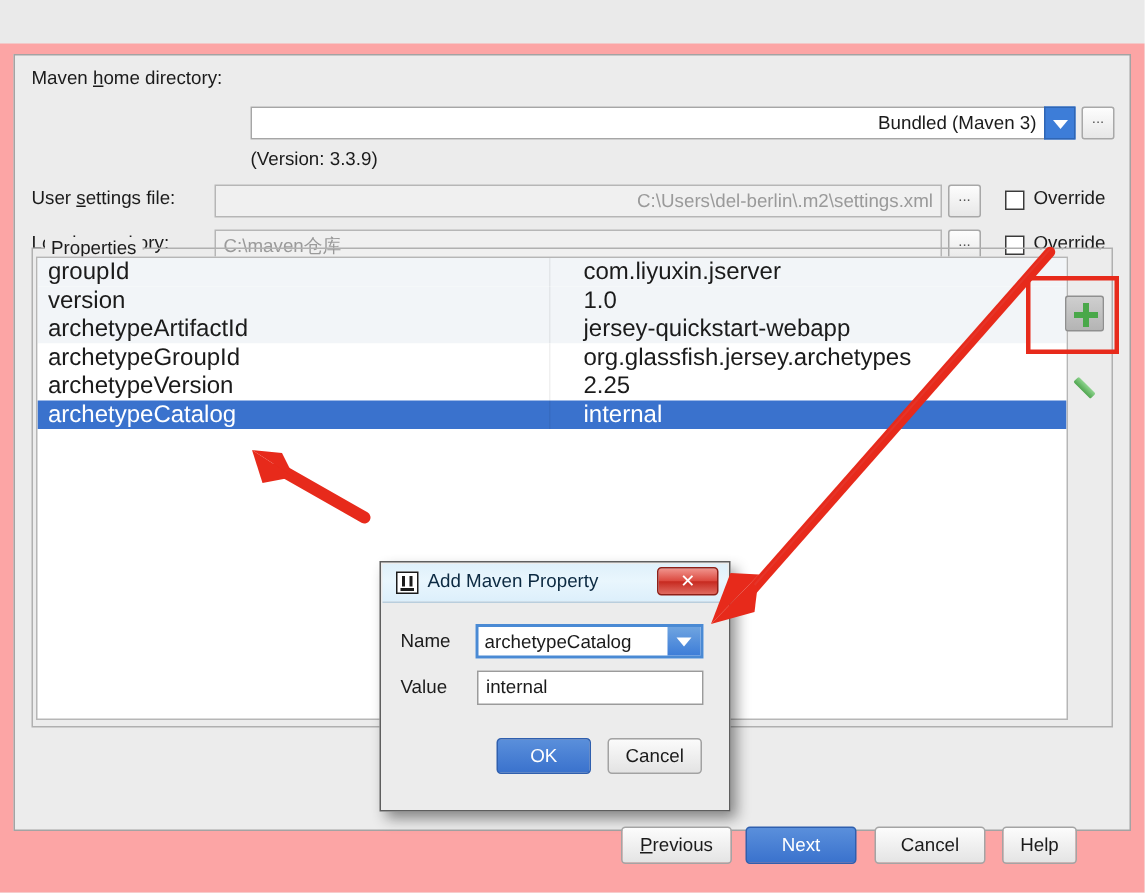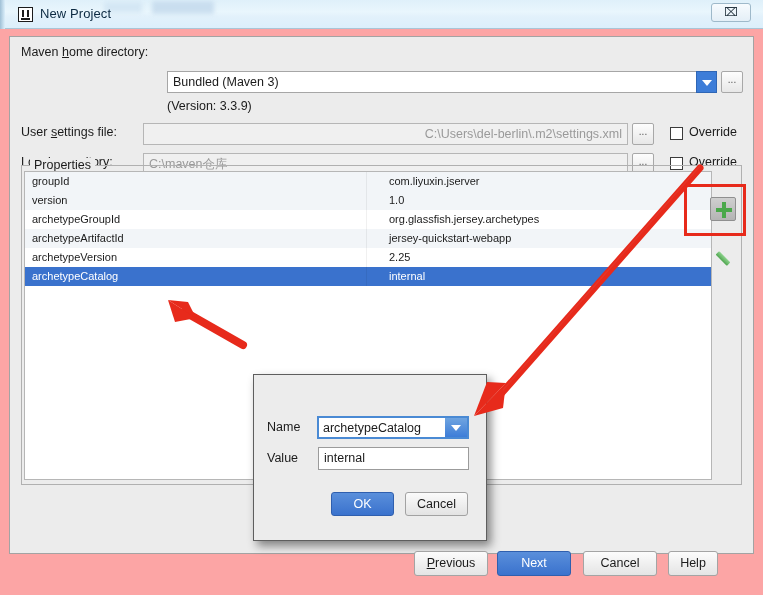"New Project" div { html: <div> <div></div> <div></div> <div></div> <div> <div></div> <div></div> <div></div> </div> <div>New Project</div> <div> <div>⌧</div> </div> </div> -> none }
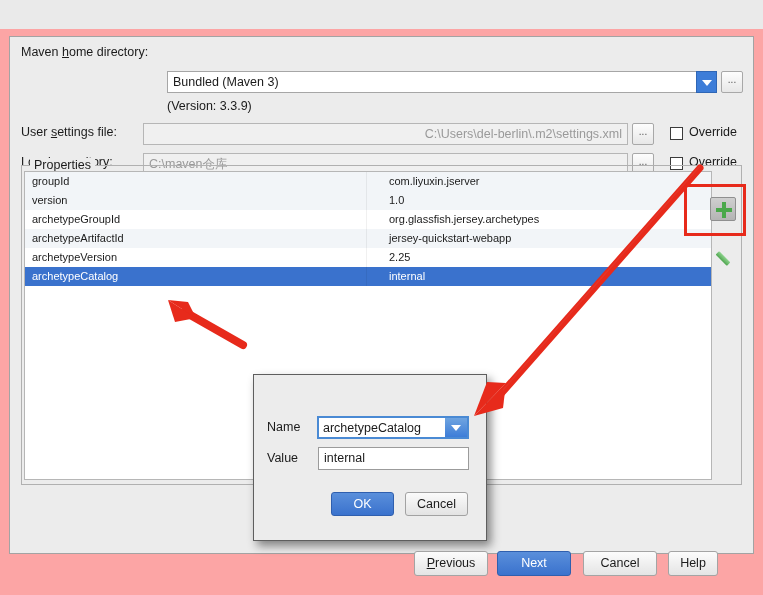"Bundled (Maven 3)" div.tfield { text-align: none -> right }
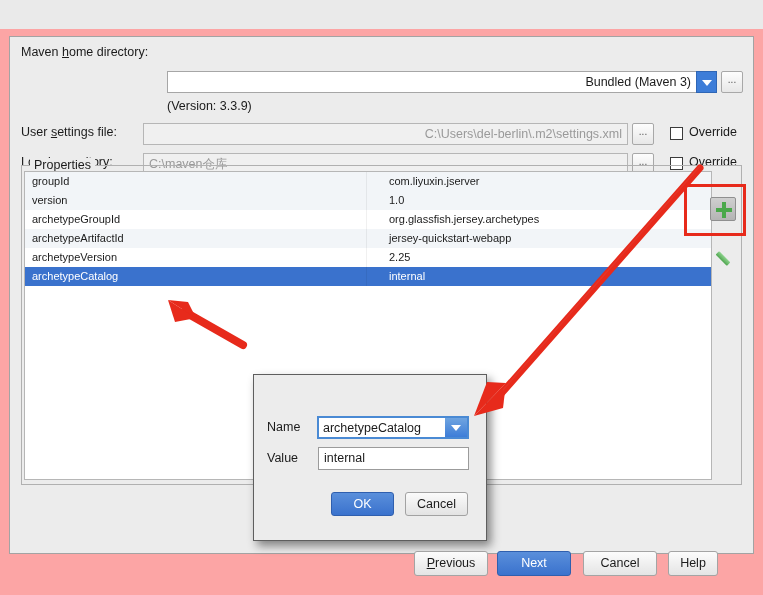"groupId" .trow { font-size: 11px -> 16px }
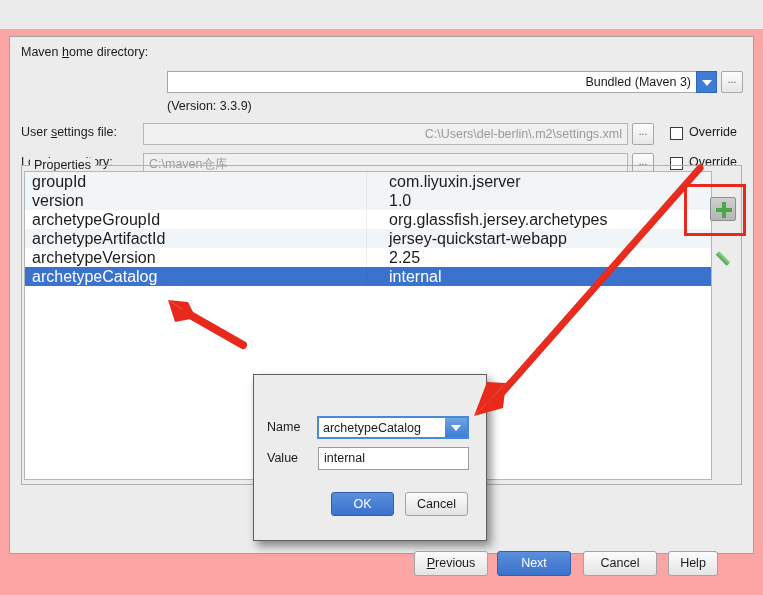"archetypeGroupId" div.trow { order: before "archetypeArtifactId" -> after "archetypeArtifactId" }
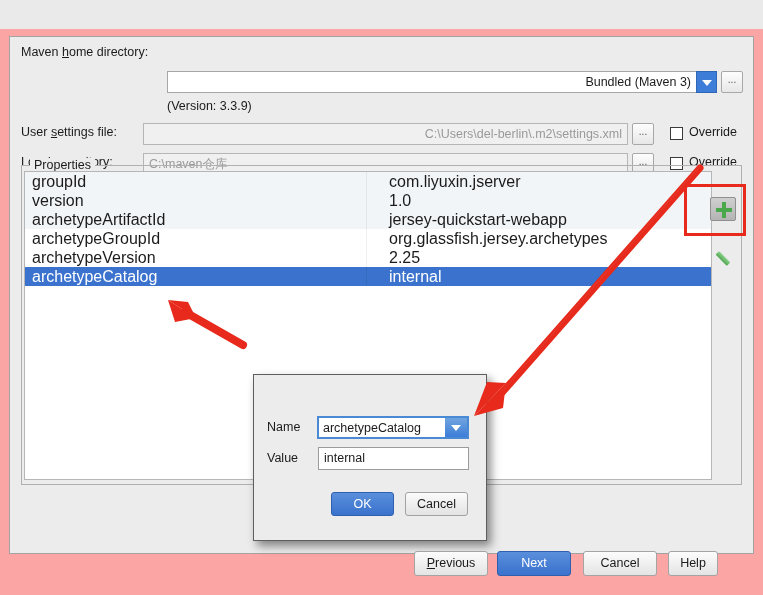"Add Maven Property" div { html: none -> <div> <div> <div></div> <div></div> <div></div> </div> <div>Add Maven Property</div> <div> <div>✕</div> </div> </div> }
